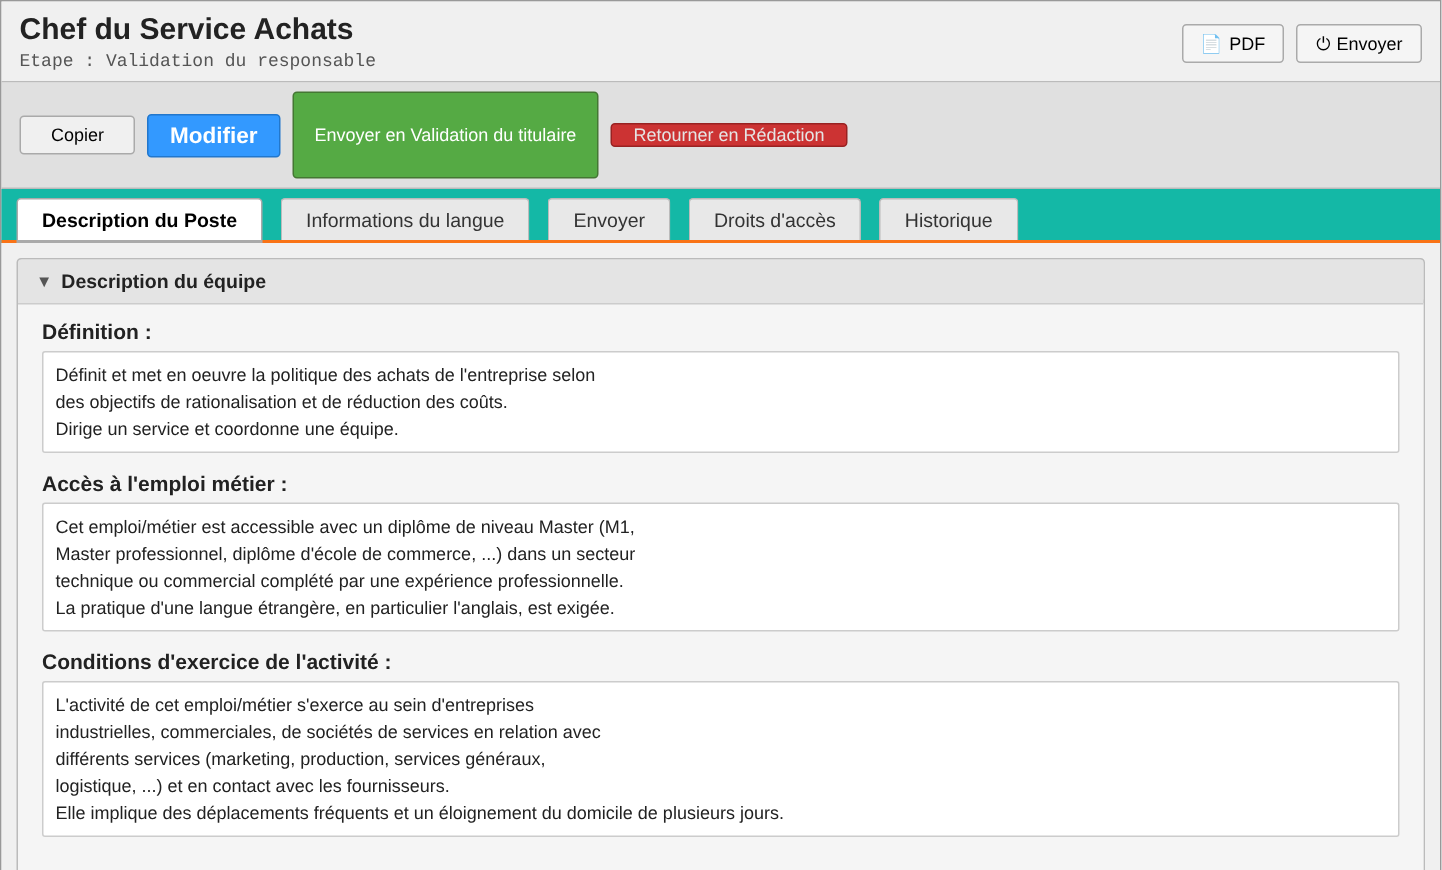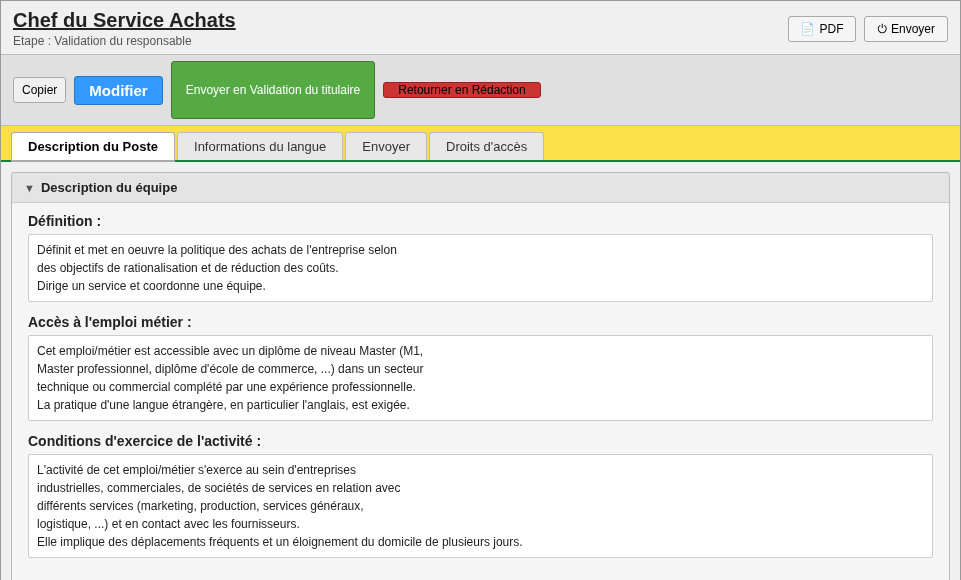"Chef du Service Achats" .header-title { text-decoration: underline -> none }
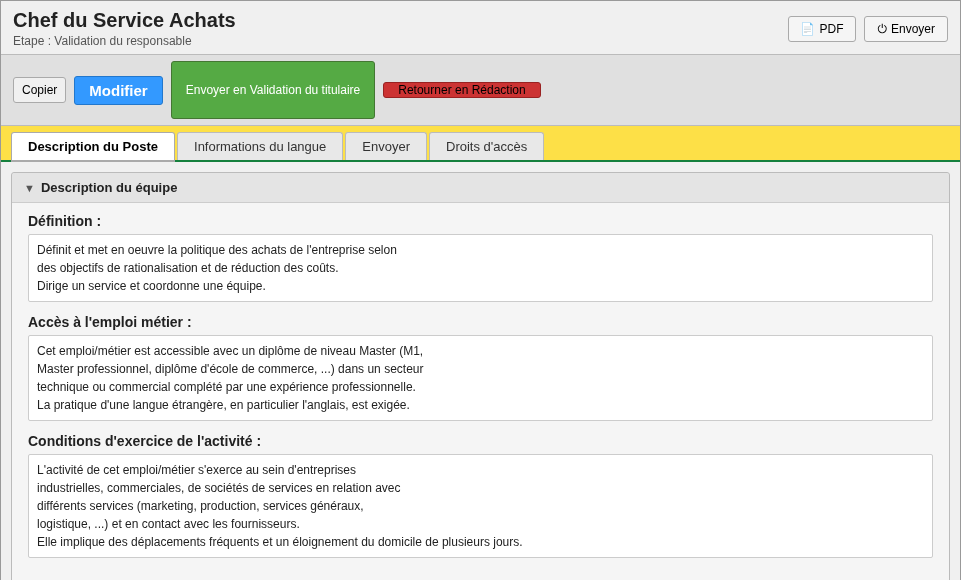"Etape : Validation du responsable" .header-subtitle { font-family: none -> Liberation Mono, monospace }
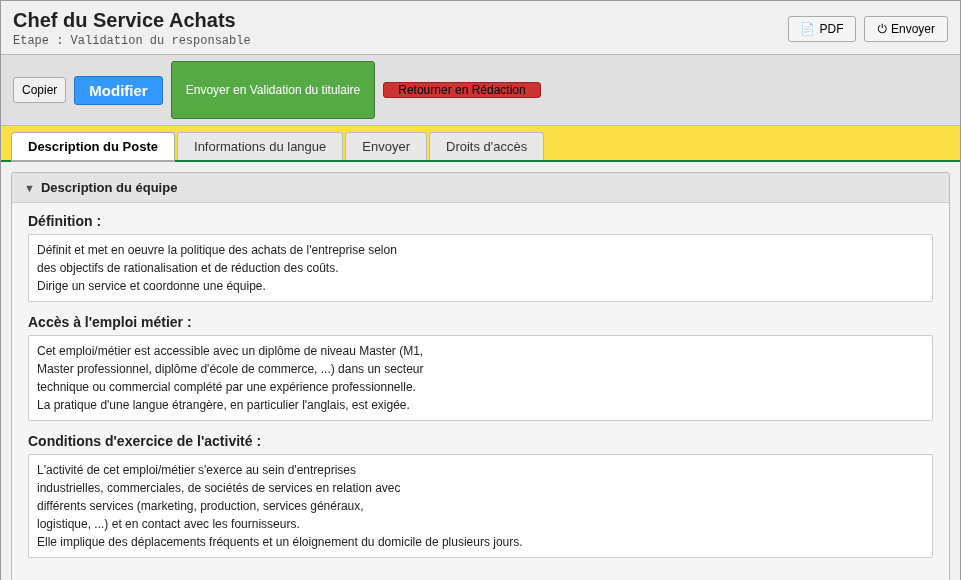"Copier" .btn-copier { padding: 5px 8px -> 5px 20px }
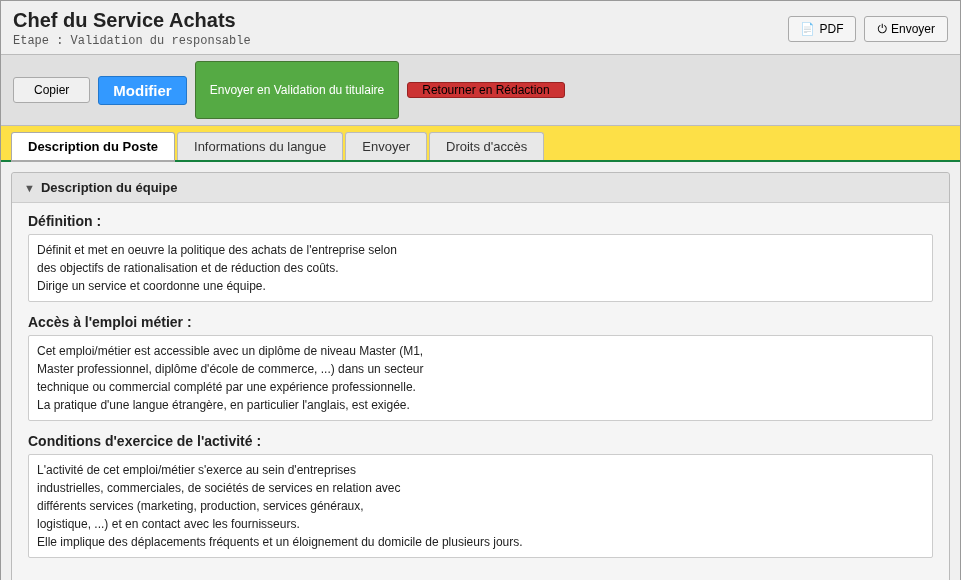"Retourner en Rédaction" .btn-retourner { color: #000000 -> #e5e5e5 }
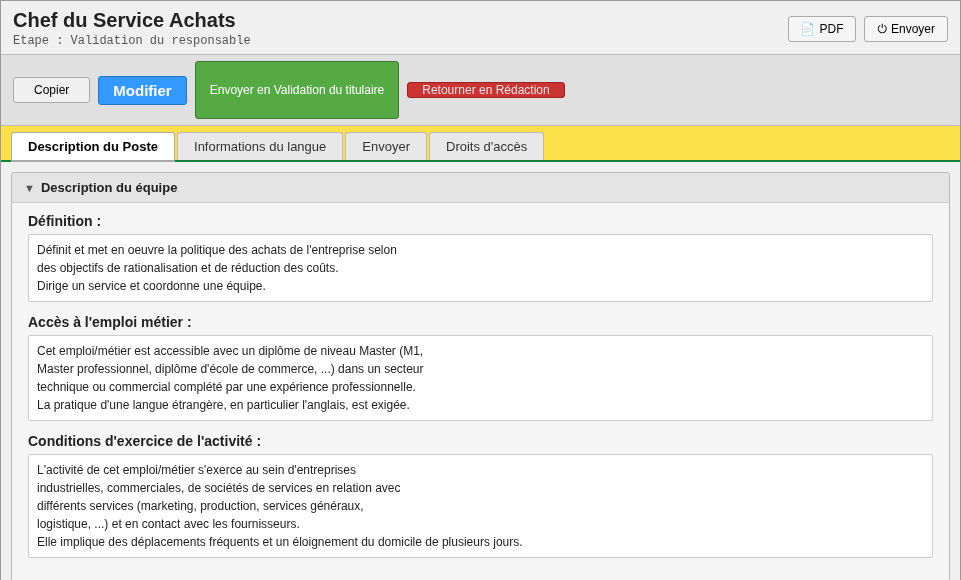"Description du Poste" .tabs { background: #fde047 -> #14b8a6; border-bottom: 2px solid #15803d -> 2px solid #f97316; gap: 2px -> 12px }
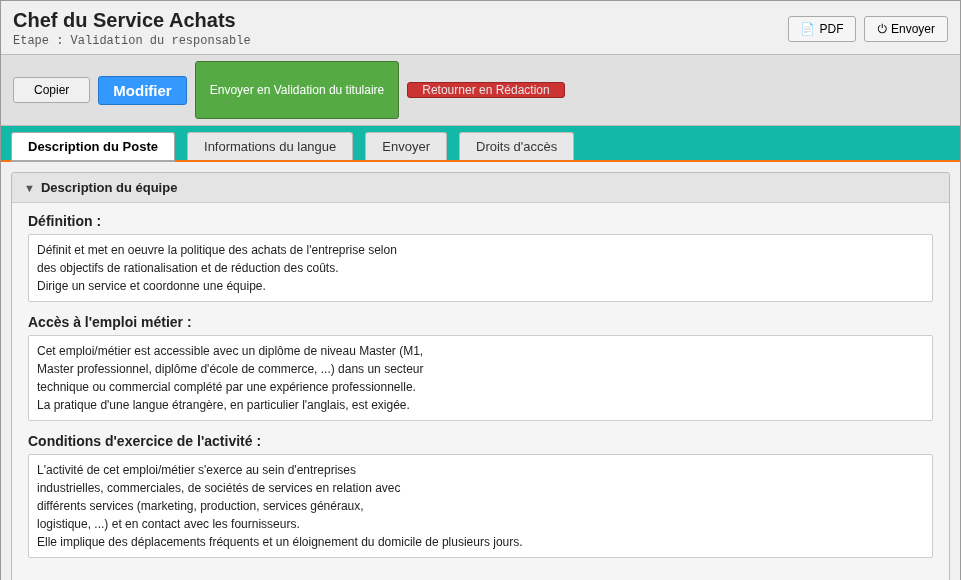"Historique" div.tab { html: none -> <div> <span>Historique</span> </div> }
